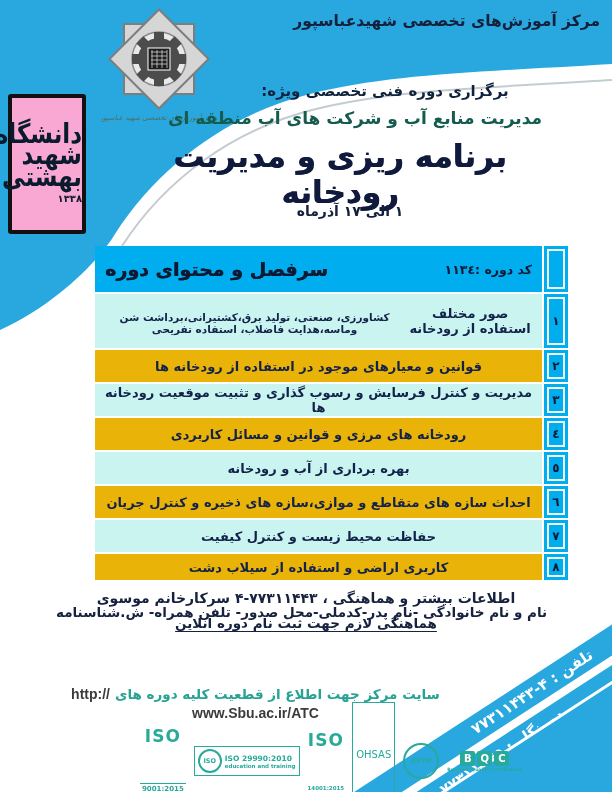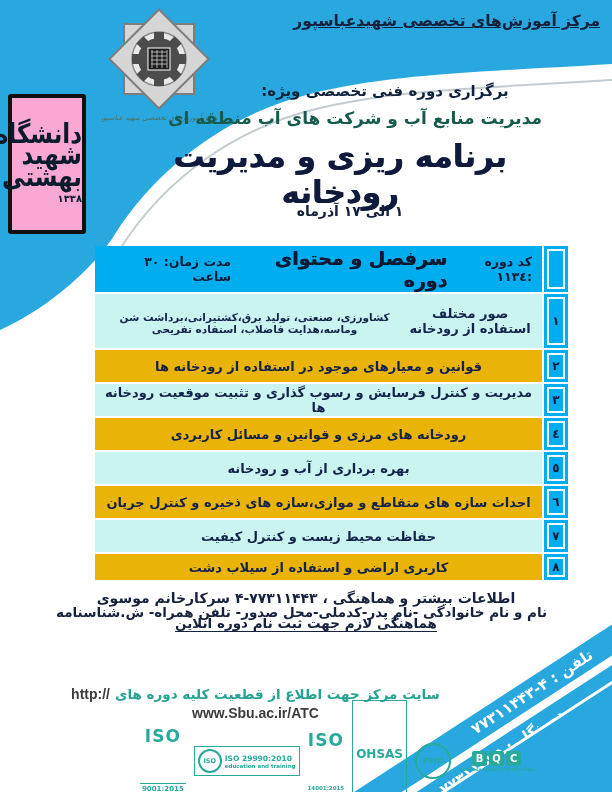"مرکز آموزش‌های تخصصی شهیدعباسپور" .org-title { text-decoration: underline -> none }
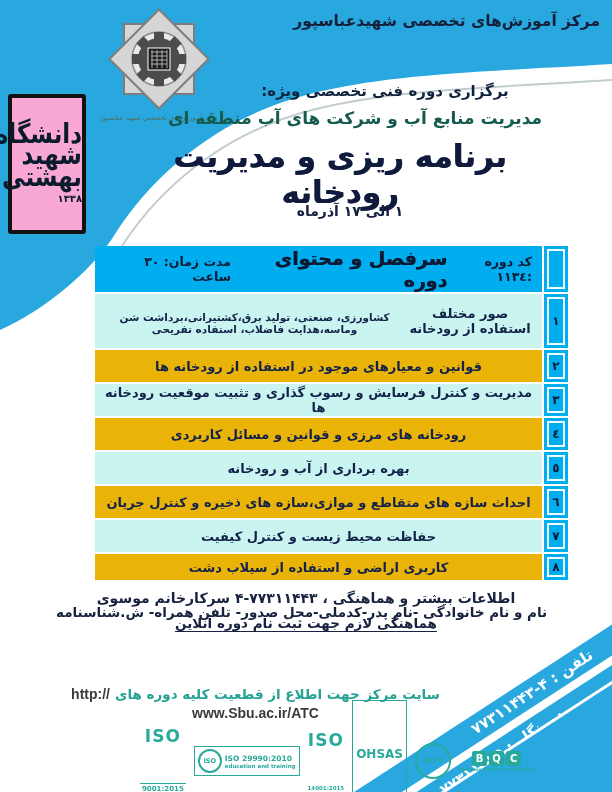"مدت زمان: ۳۰ ساعت" span.thead-side { html: <span>مدت زمان: ۳۰ ساعت</span> -> none }
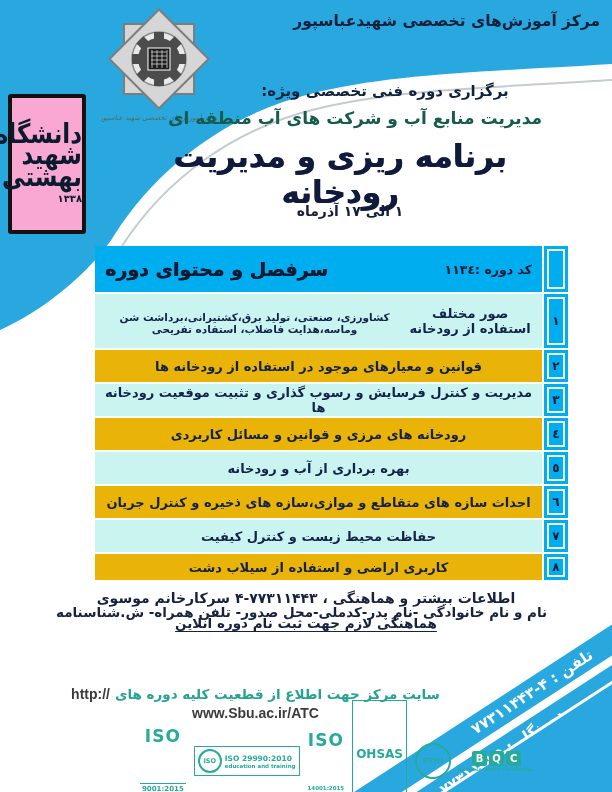"OHSAS" .c-box span { font-size: 12px -> 10px; font-weight: 700 -> 400 }
